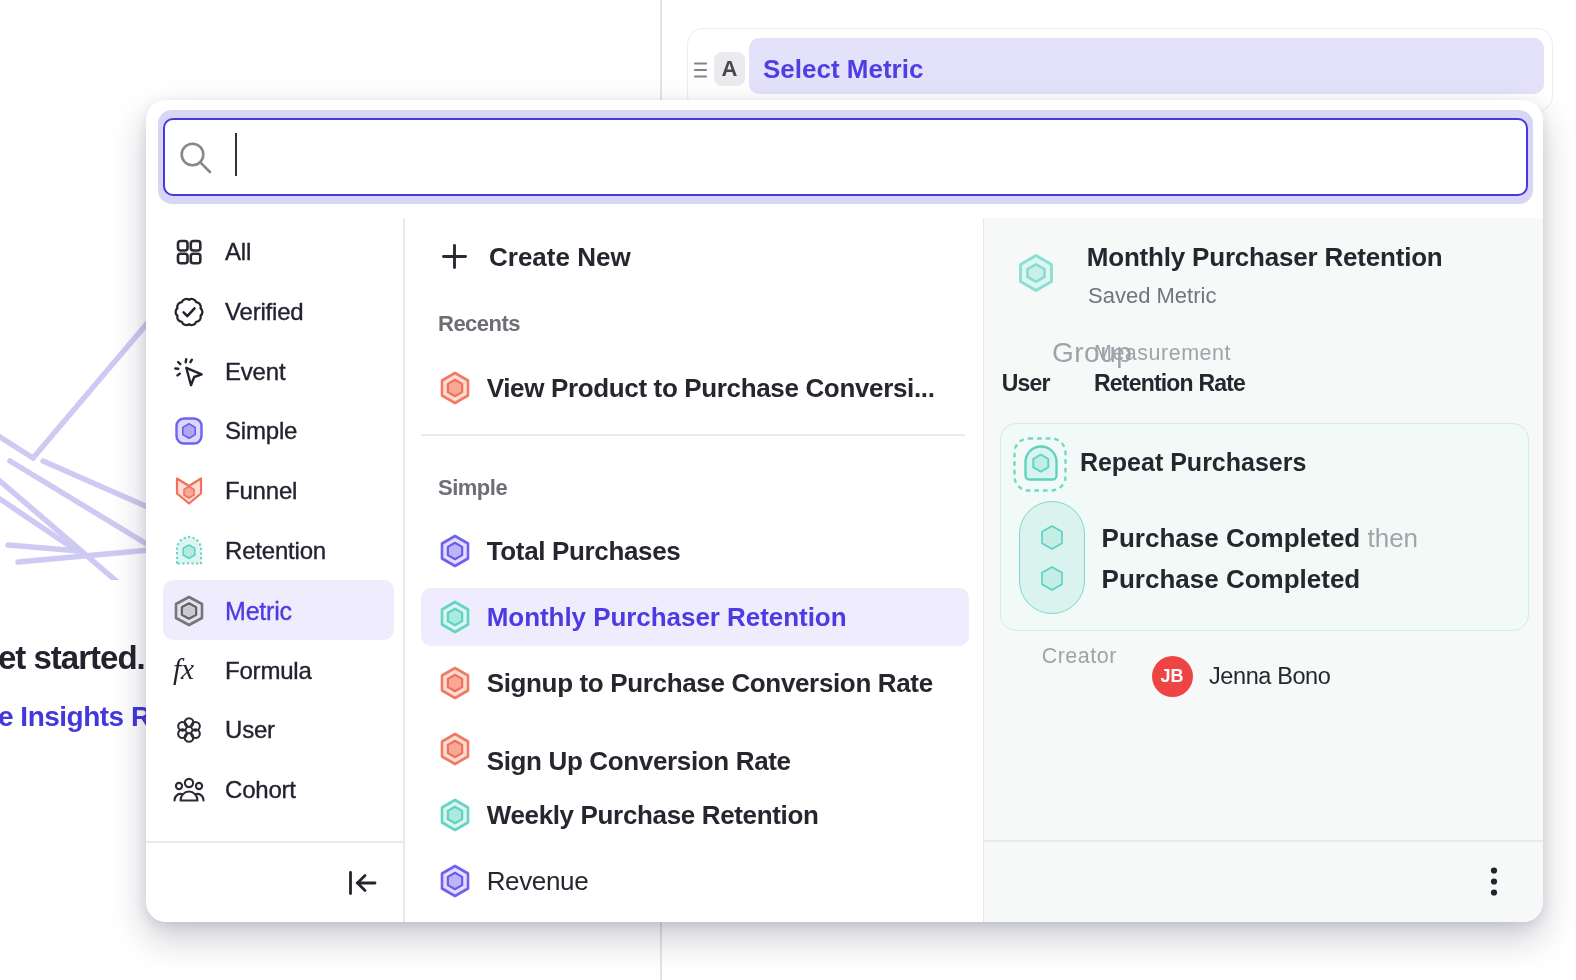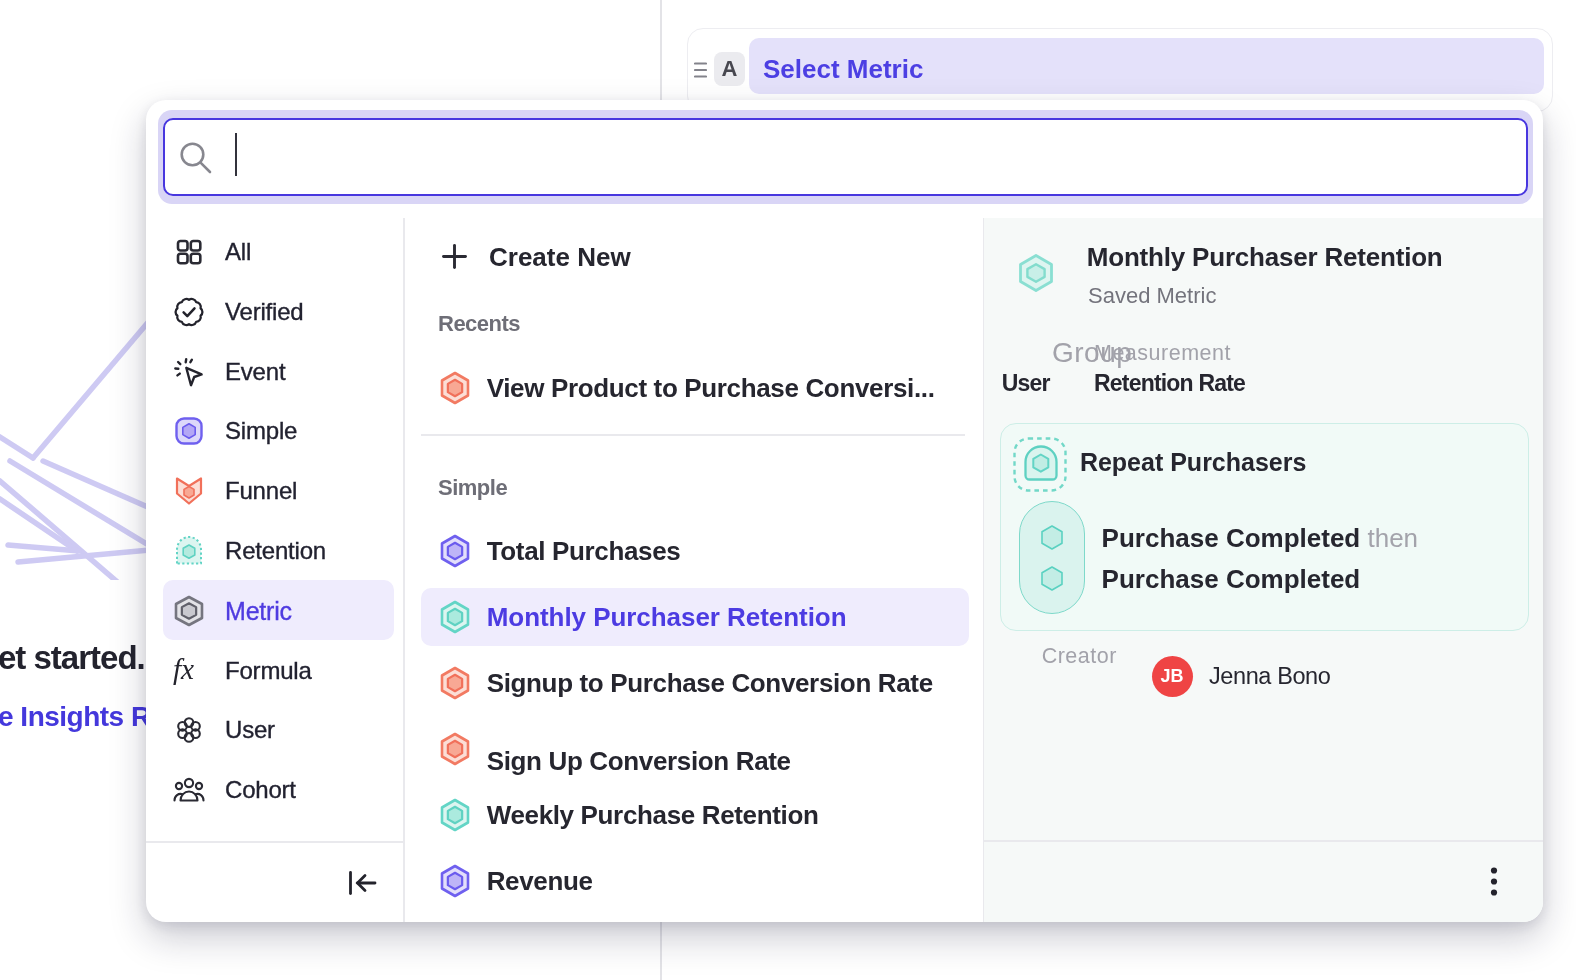"Revenue" div.abs { font-weight: 700 -> 400 }
